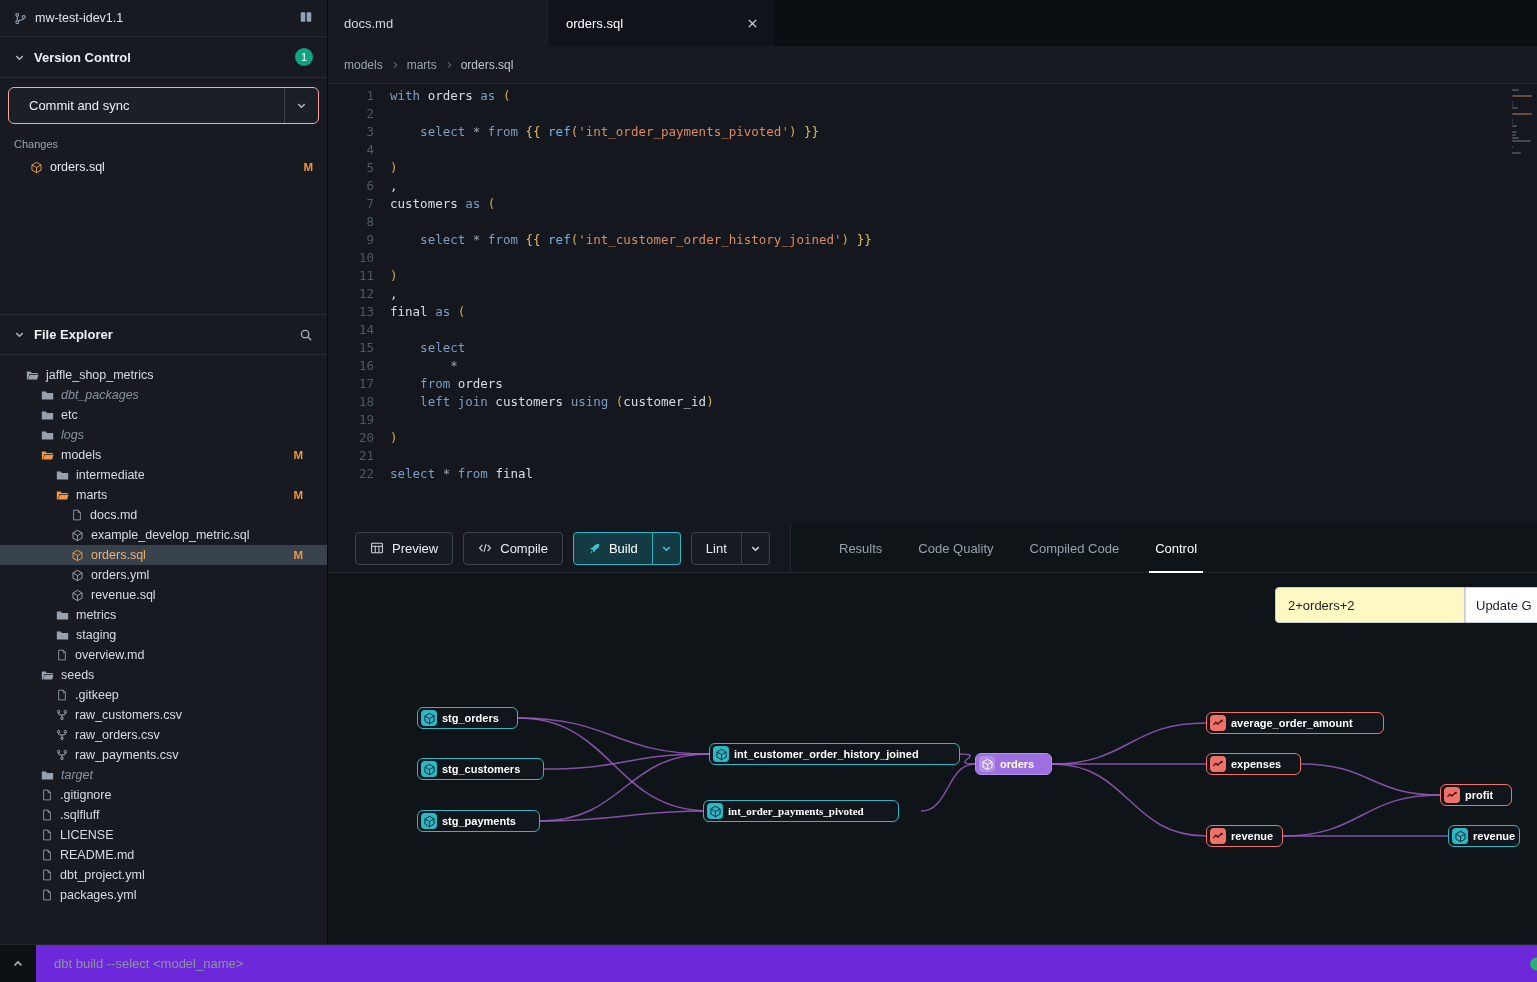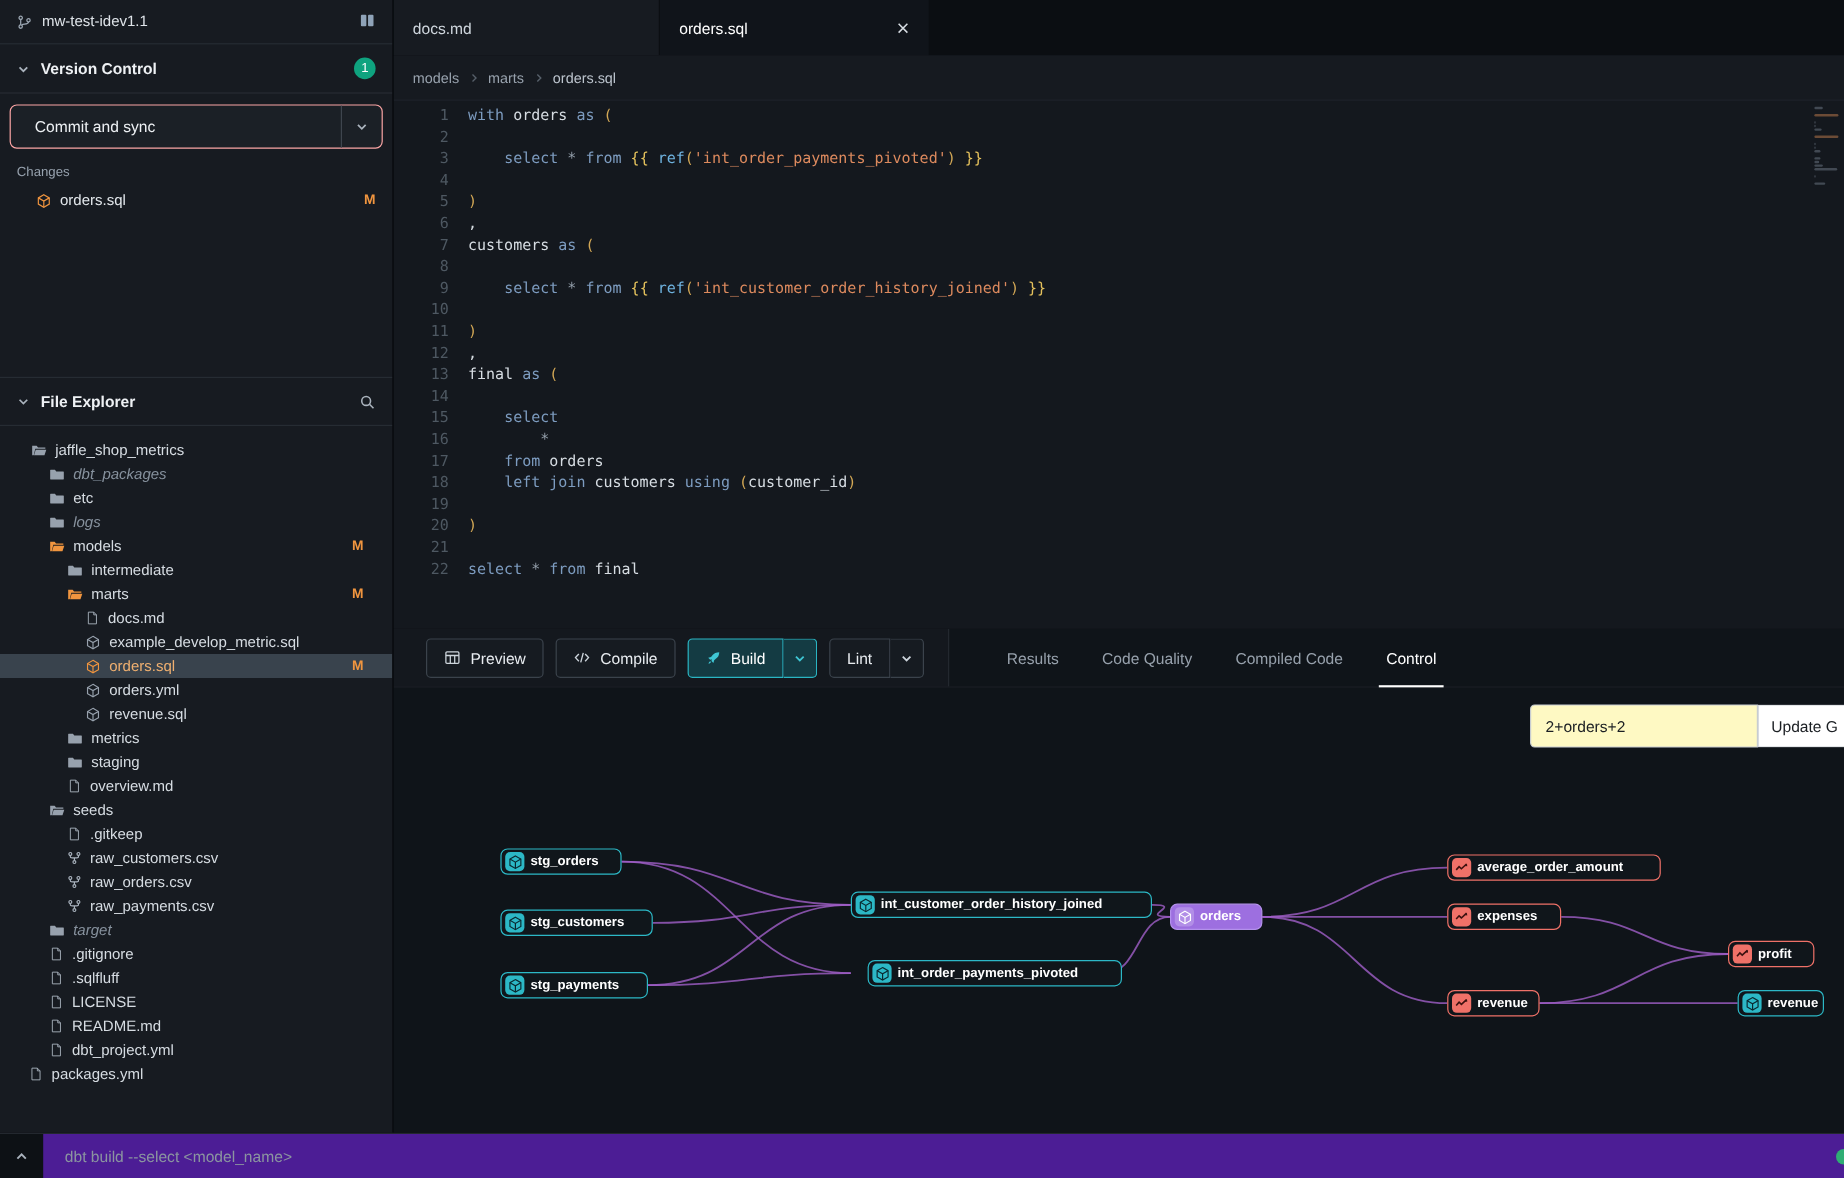"int_order_payments_pivoted" div.gnode { font-family: none -> Liberation Serif, serif; left: 395px -> 375px; width: 212px -> 196px }
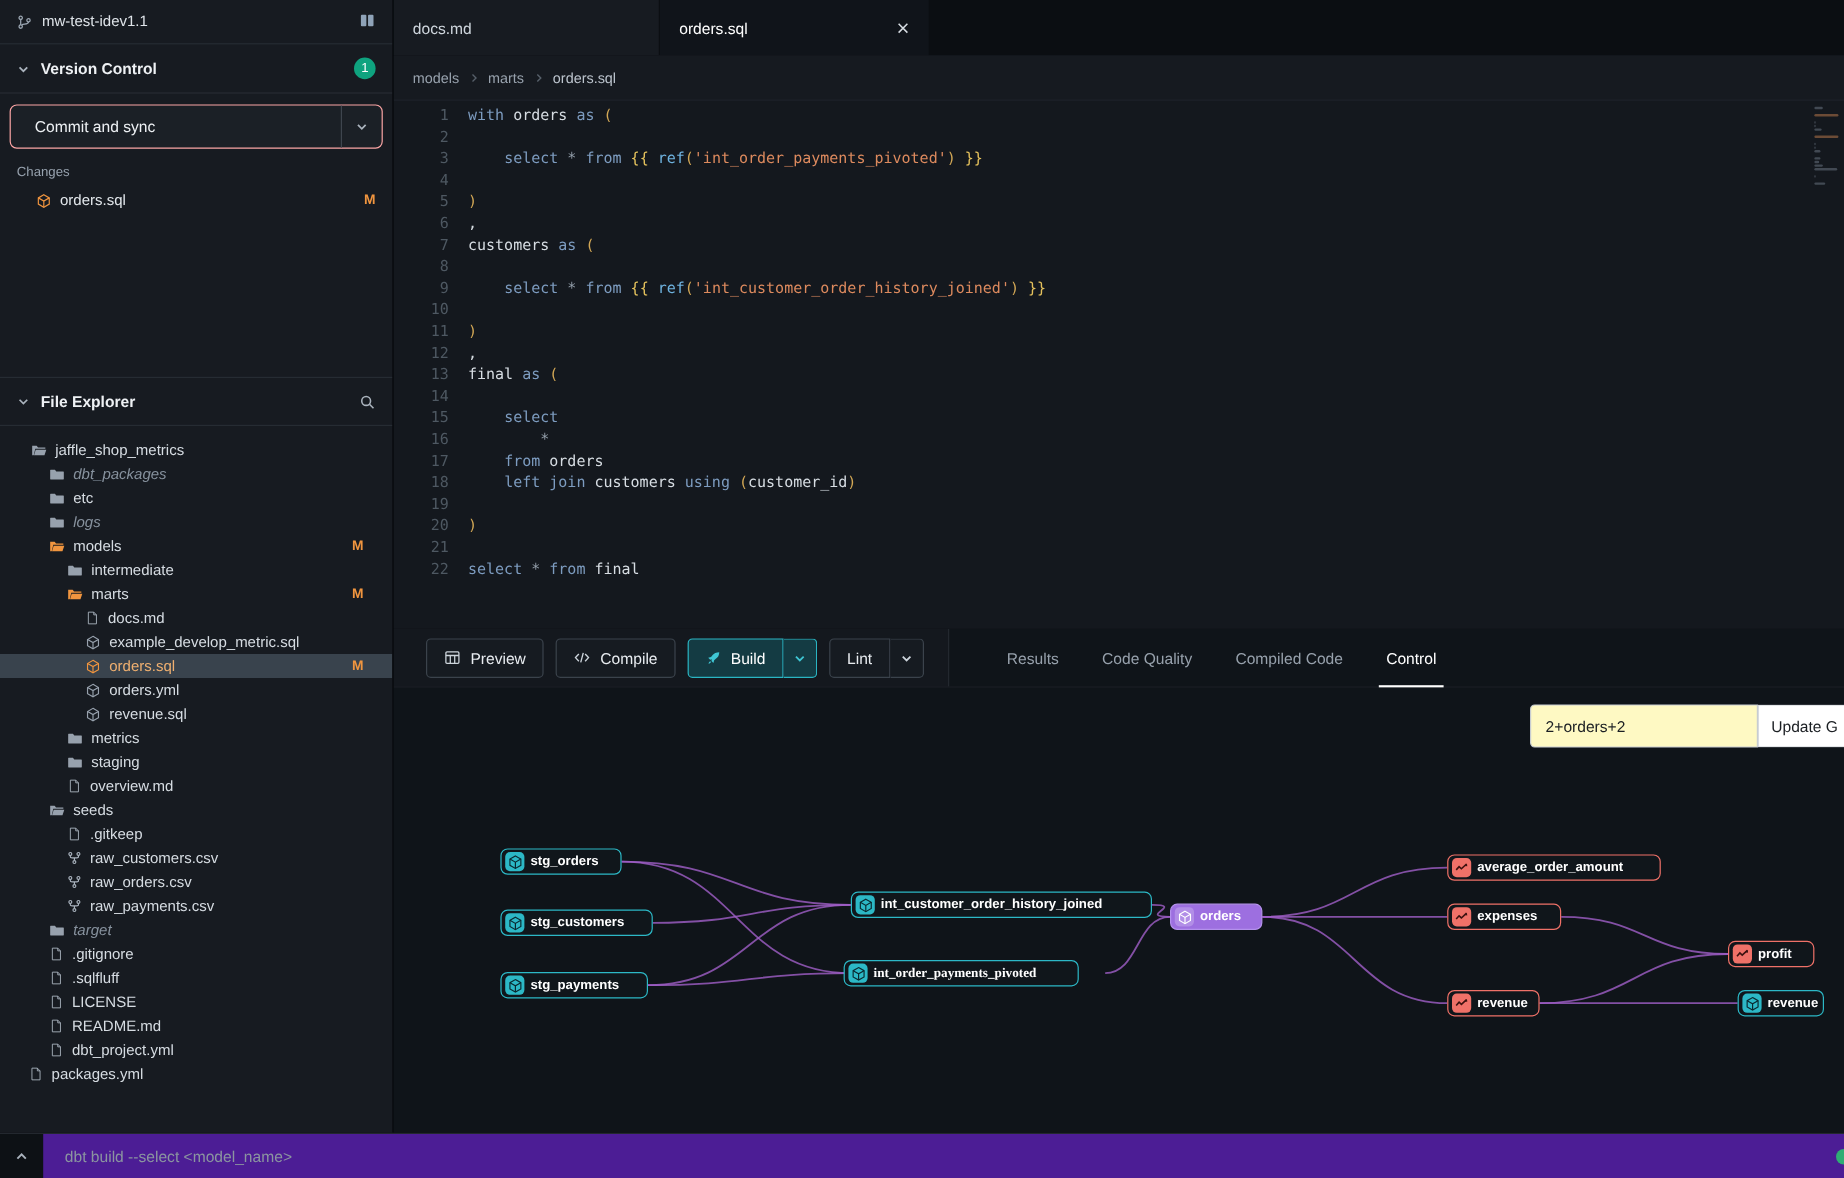"packages.yml" div.trow { padding-left: 24px -> 41px }
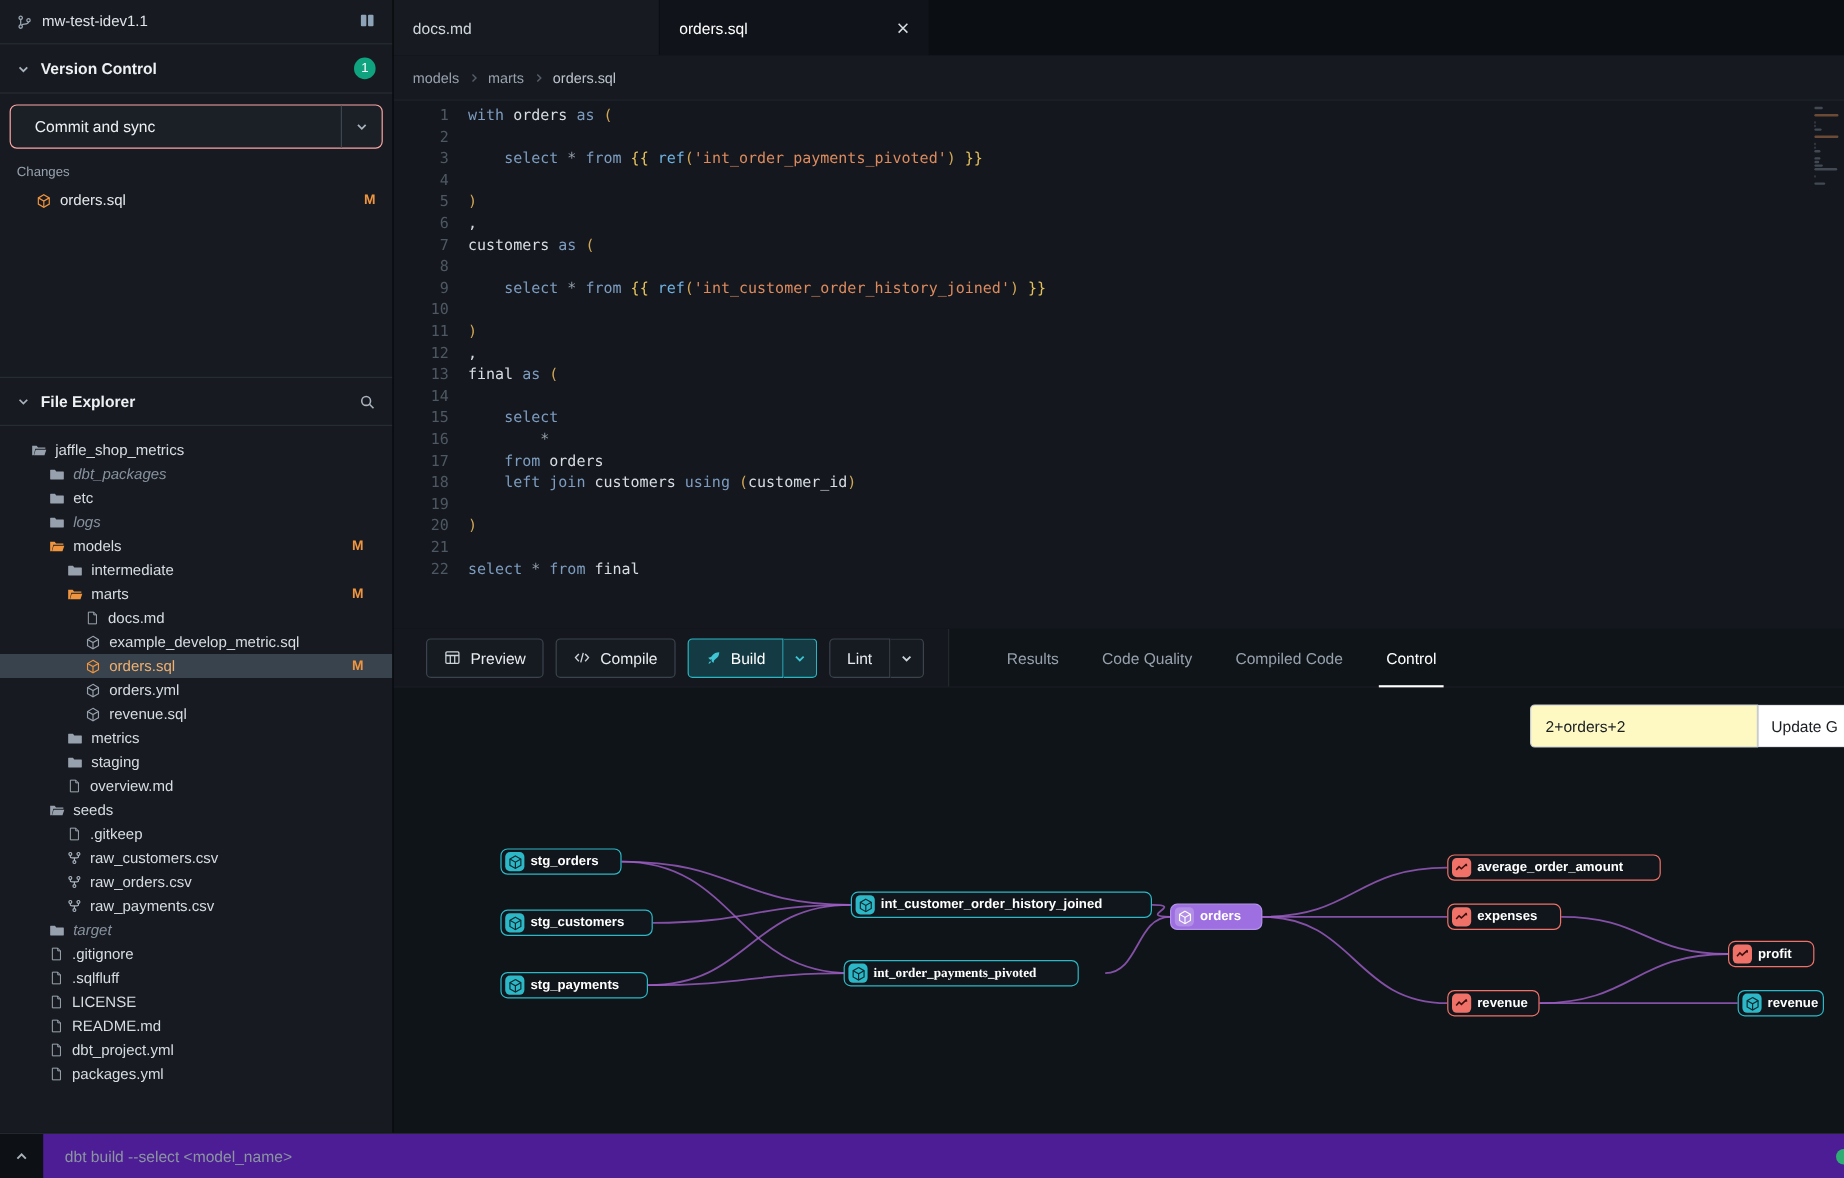"dbt build --select <model_name>" .cmd { background: #4c1d95 -> #6d28d9 }
